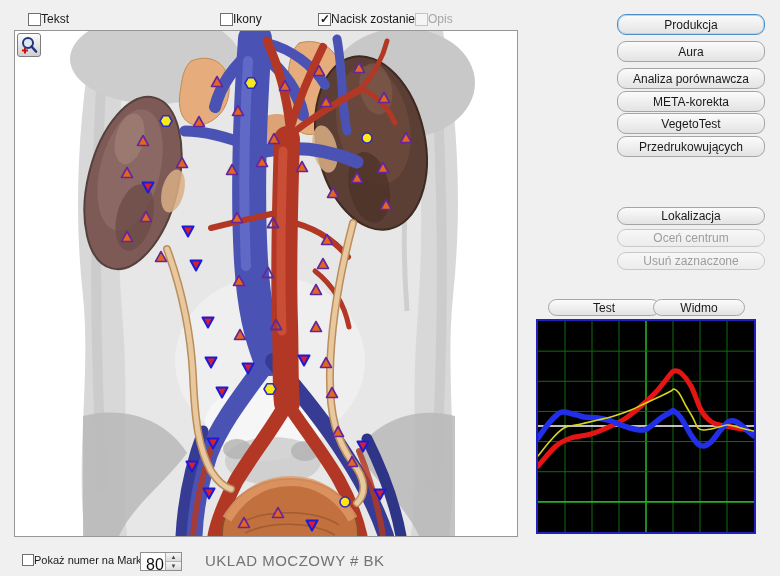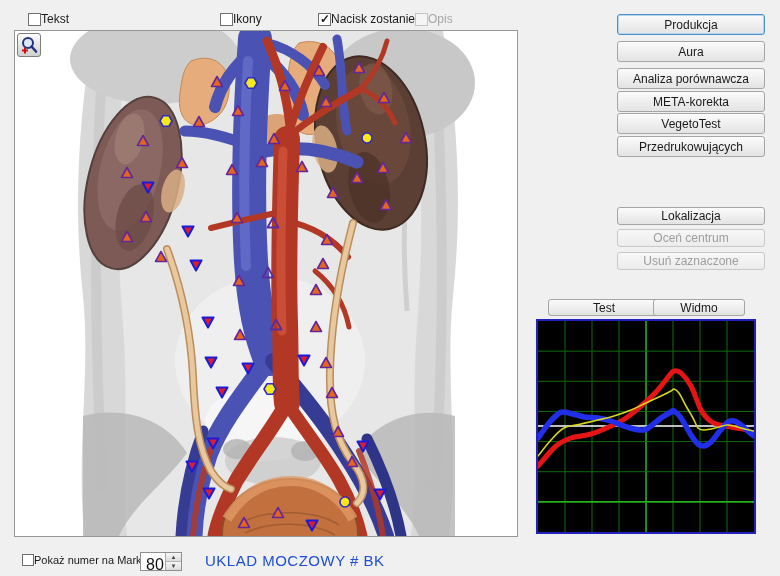"Produkcja" .btn { border-radius: 3px -> 9px }
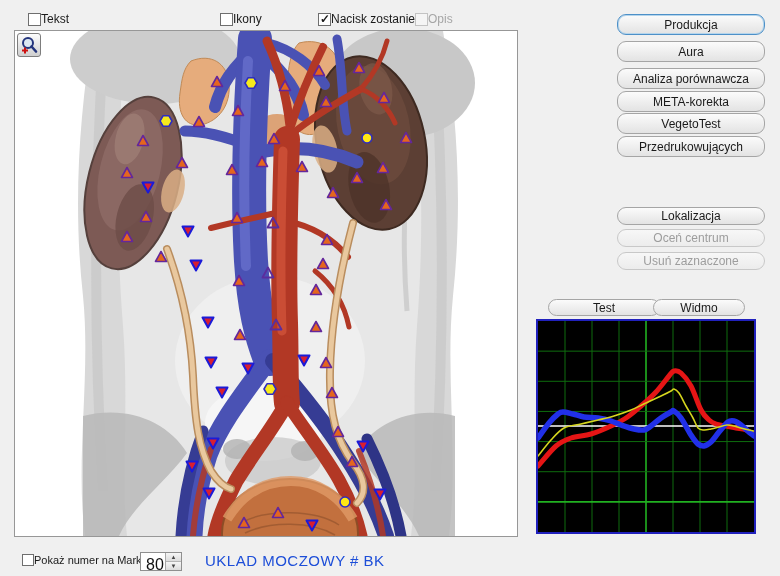"UKLAD MOCZOWY # BK" .title { color: #1d4ed8 -> #737373 }
